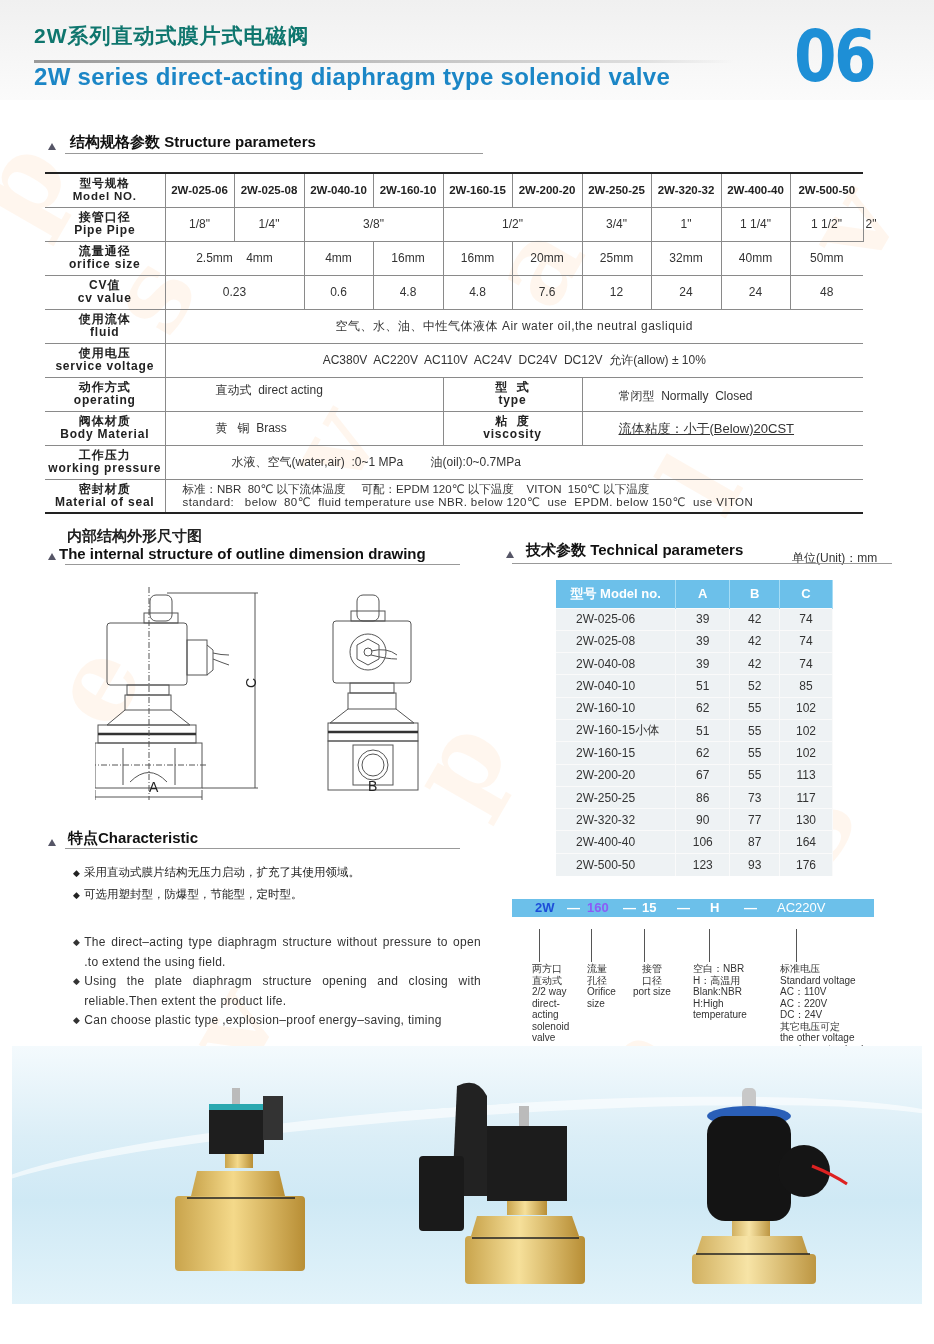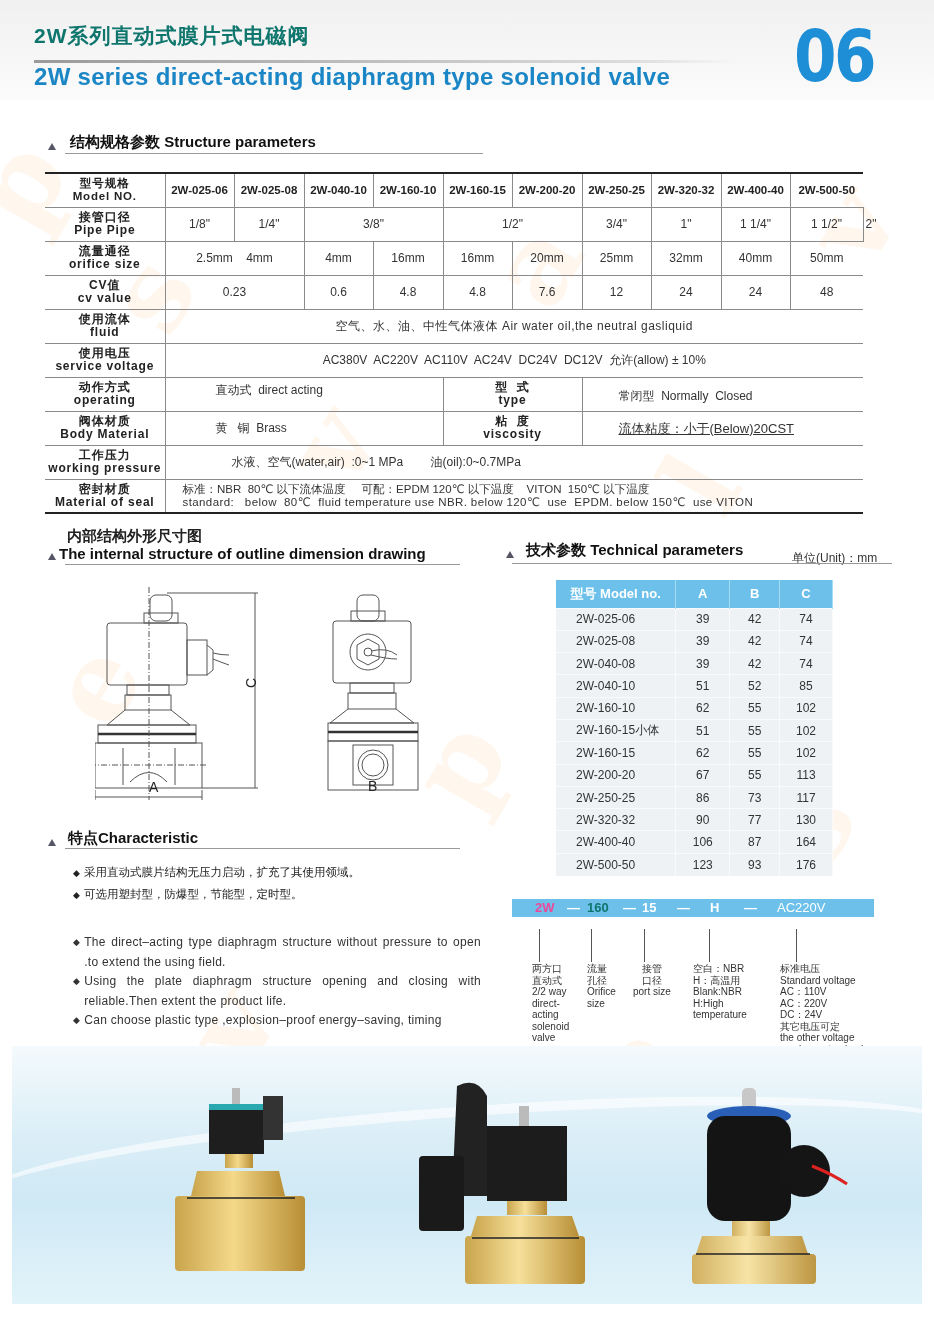"2W" span.code-part { color: #ec4899 -> #1d4ed8 }
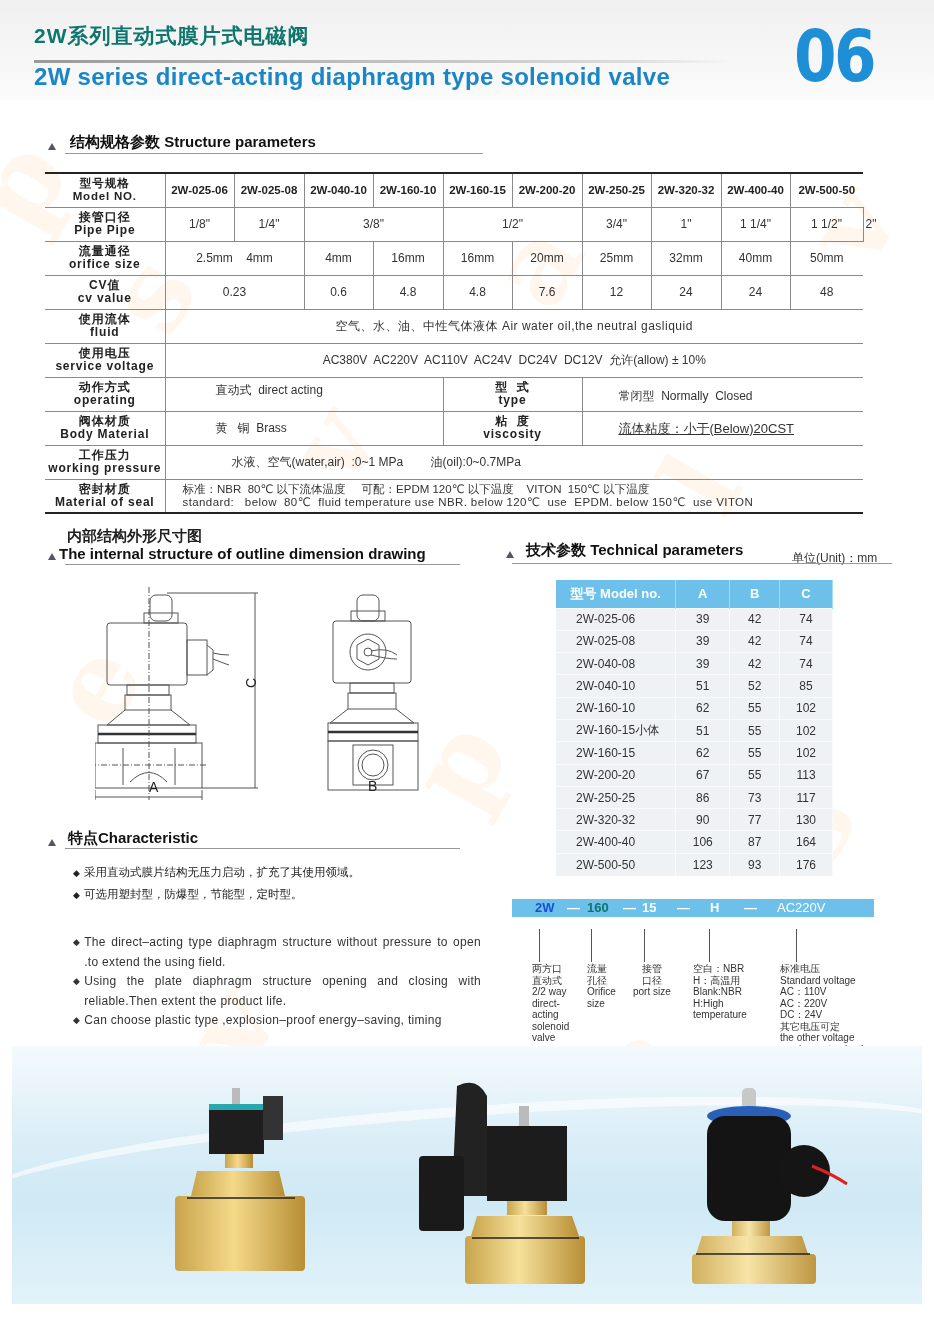"160" span.code-part { color: #0f766e -> #8b5cf6 }
